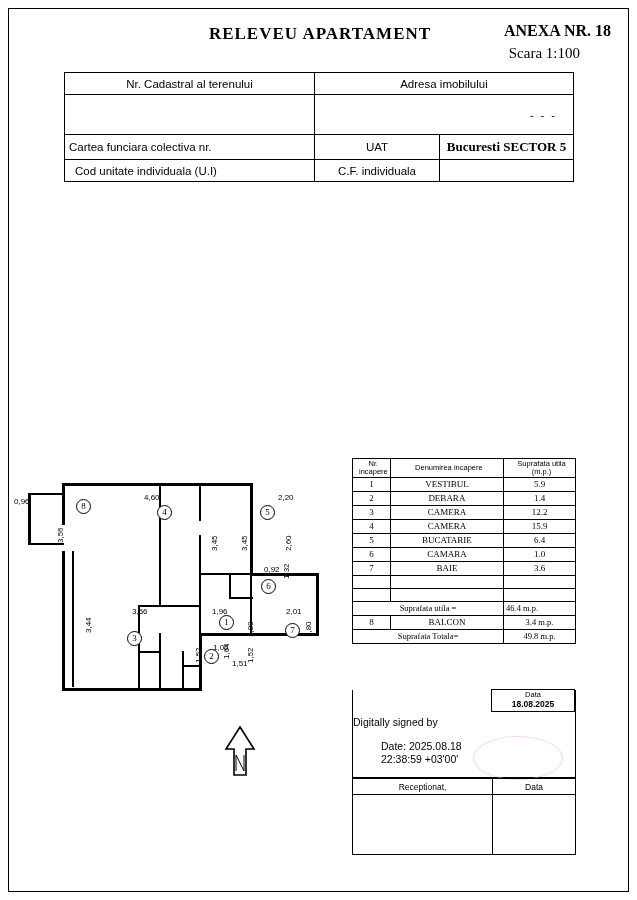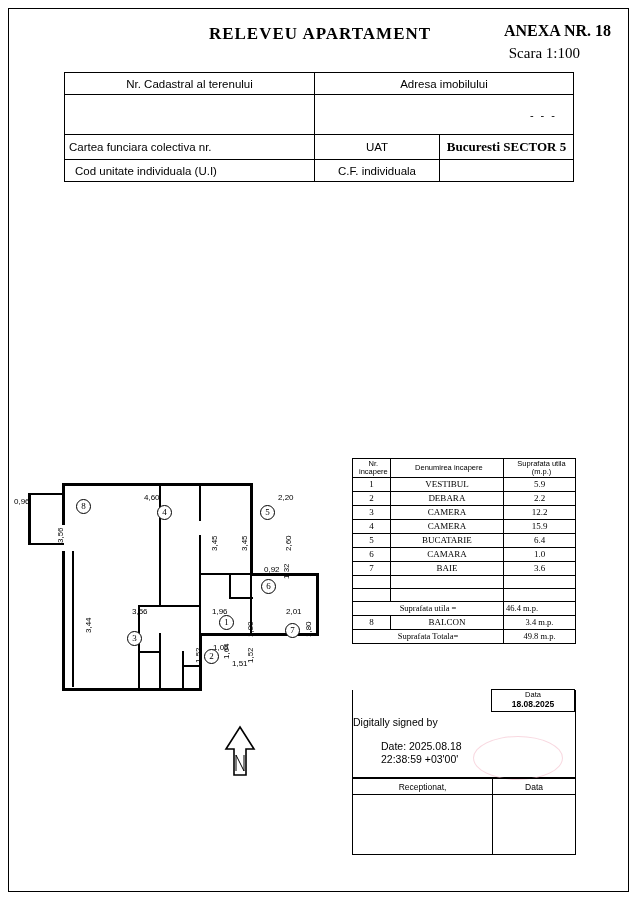"2.2" td { text: 2.2 -> 1.4 }
